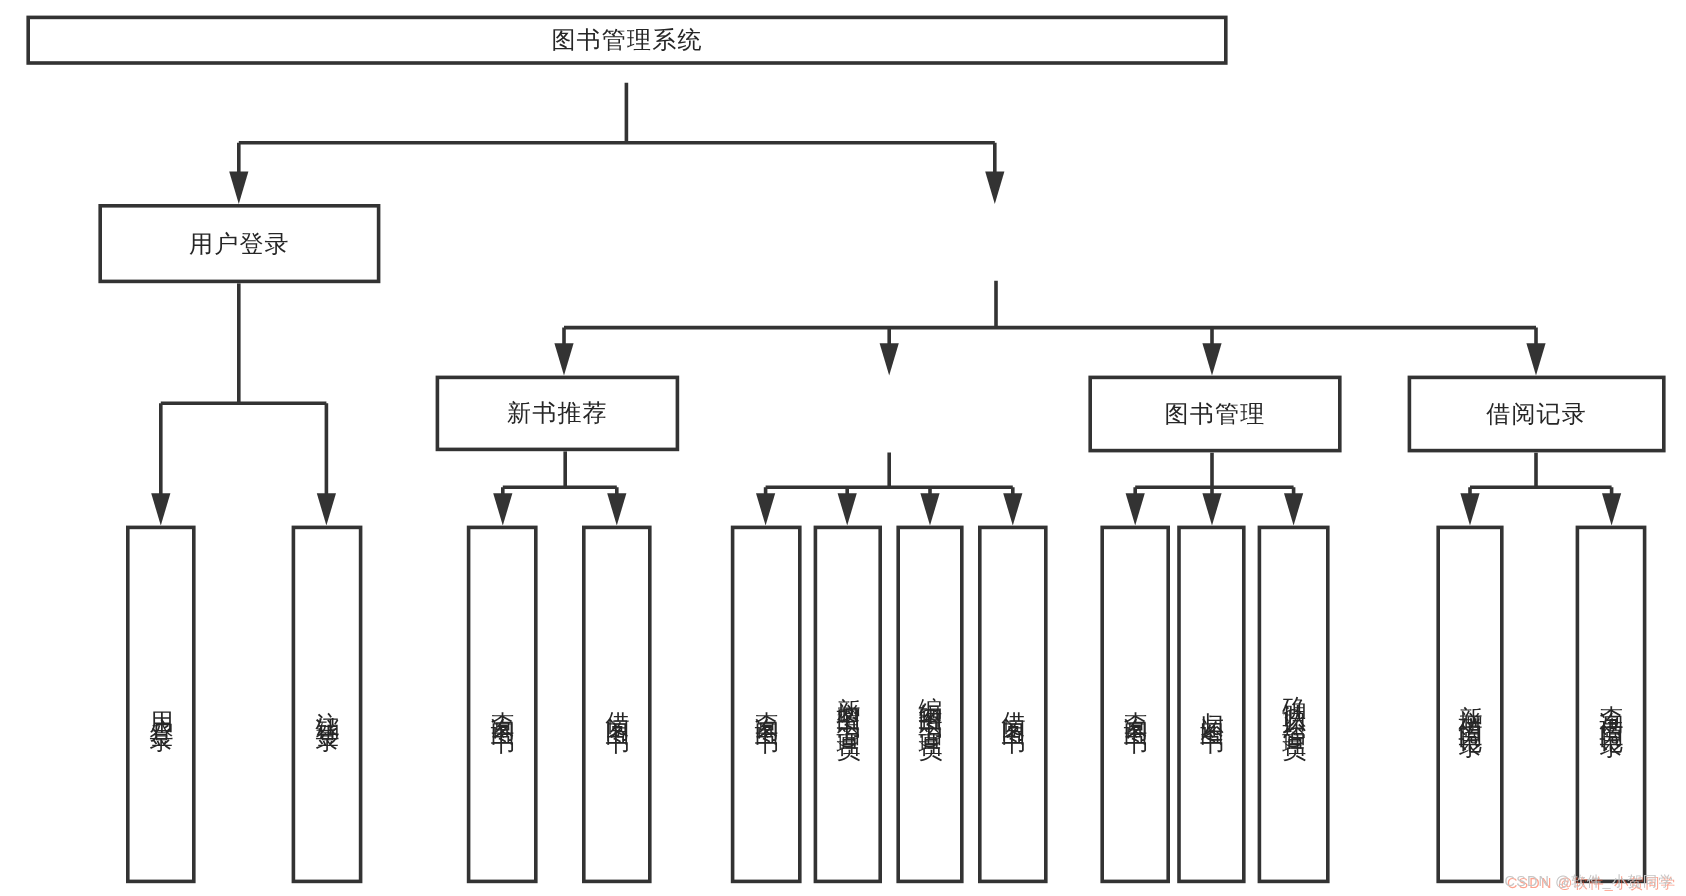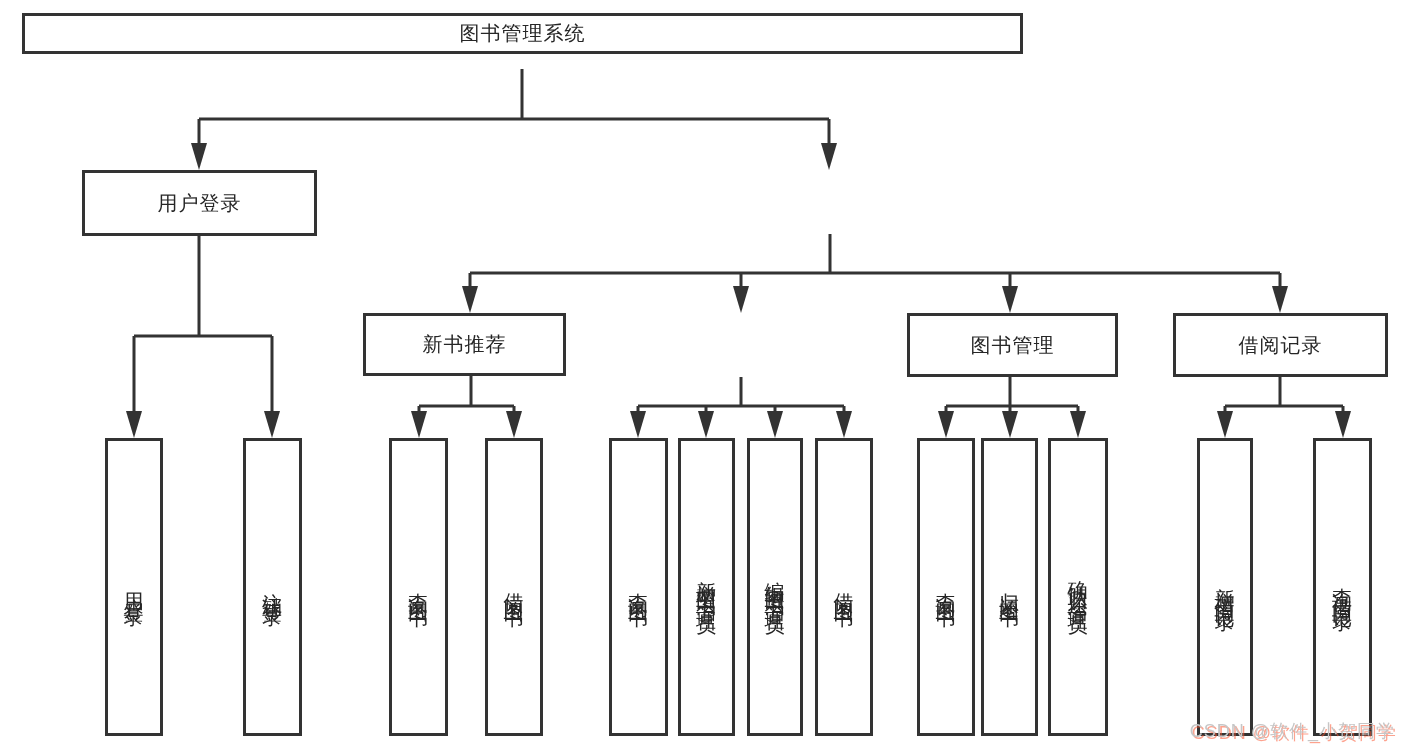"CSDN @软件_小贺同学" .watermark { font-size: 18px -> 12px }
